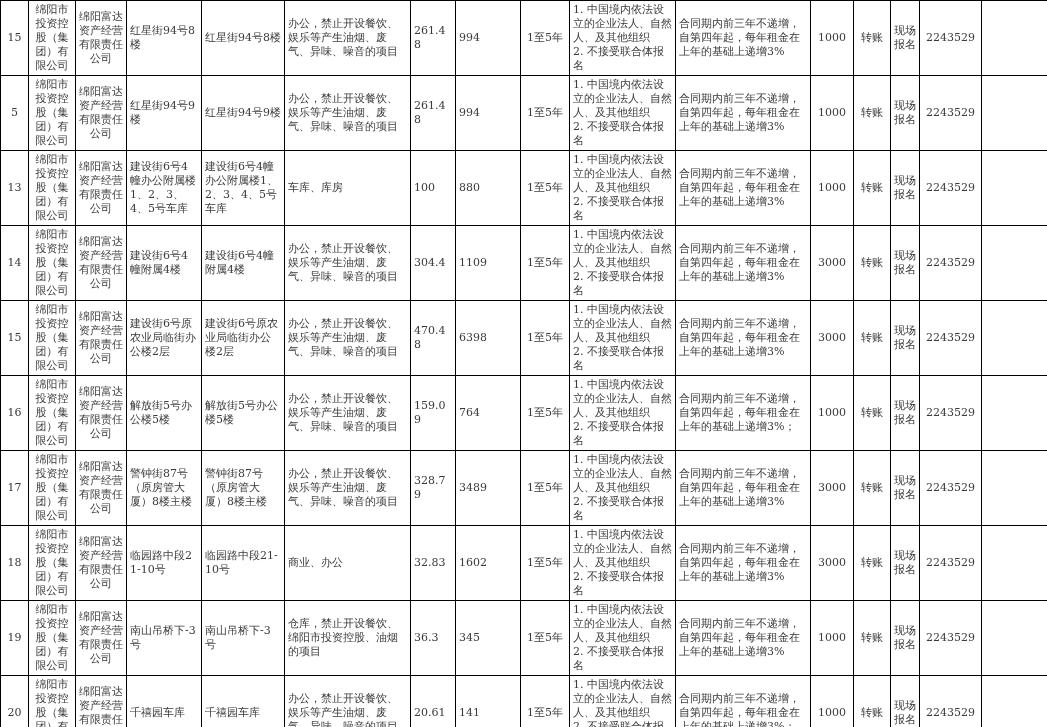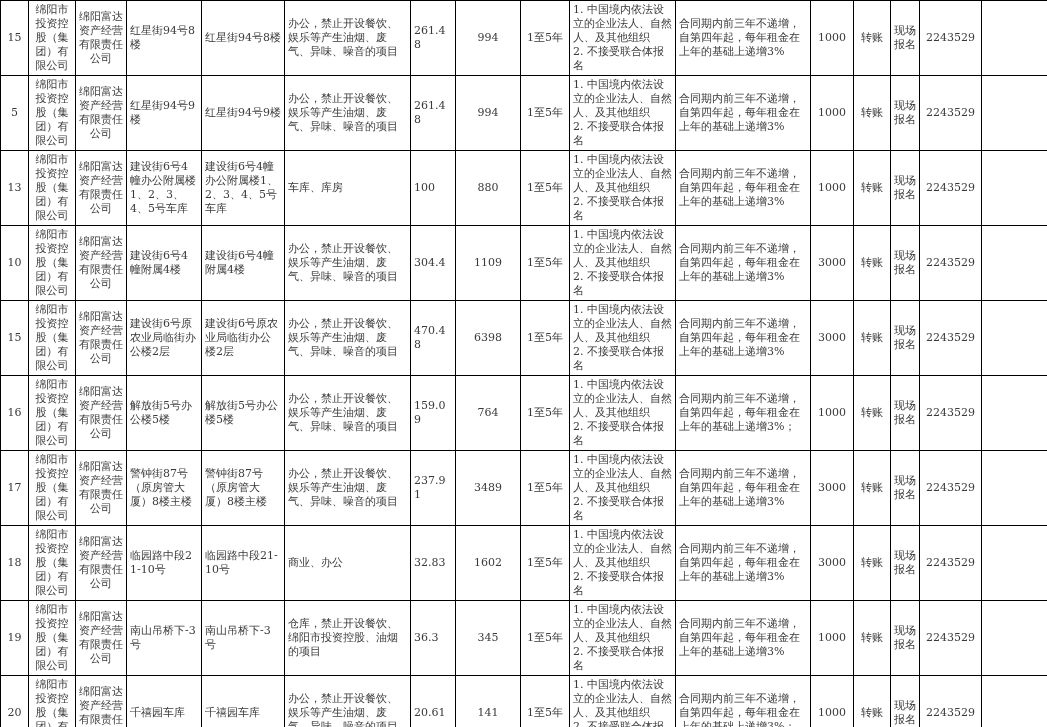"994" td.col-price { text-align: center -> left }
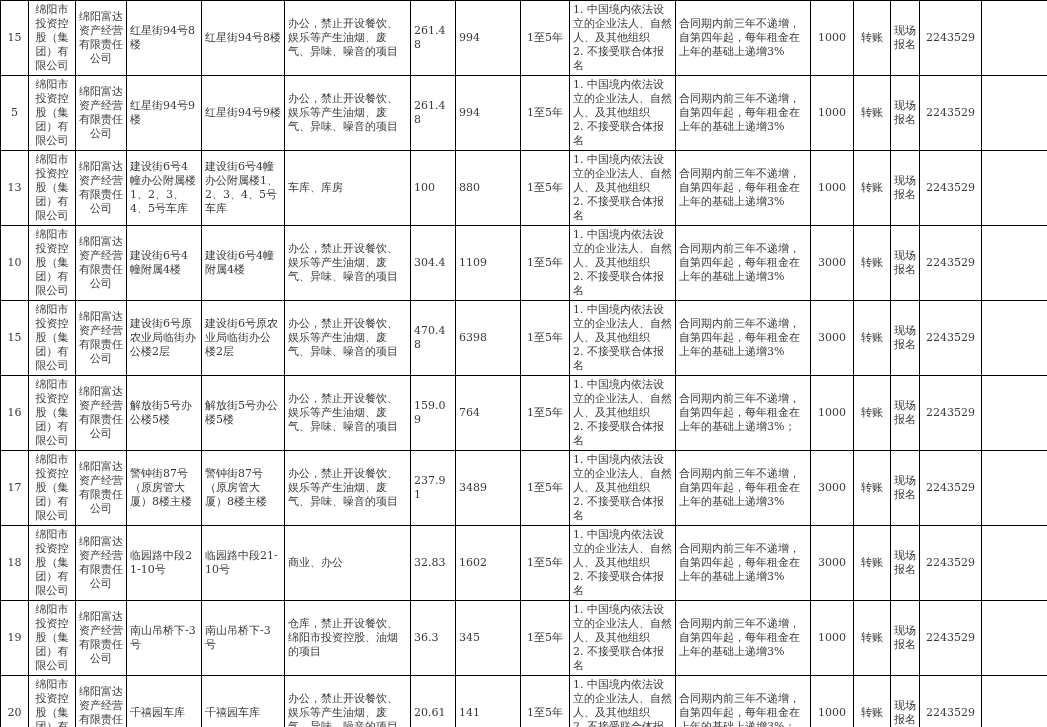"10" td.col-num { text: 10 -> 14 }
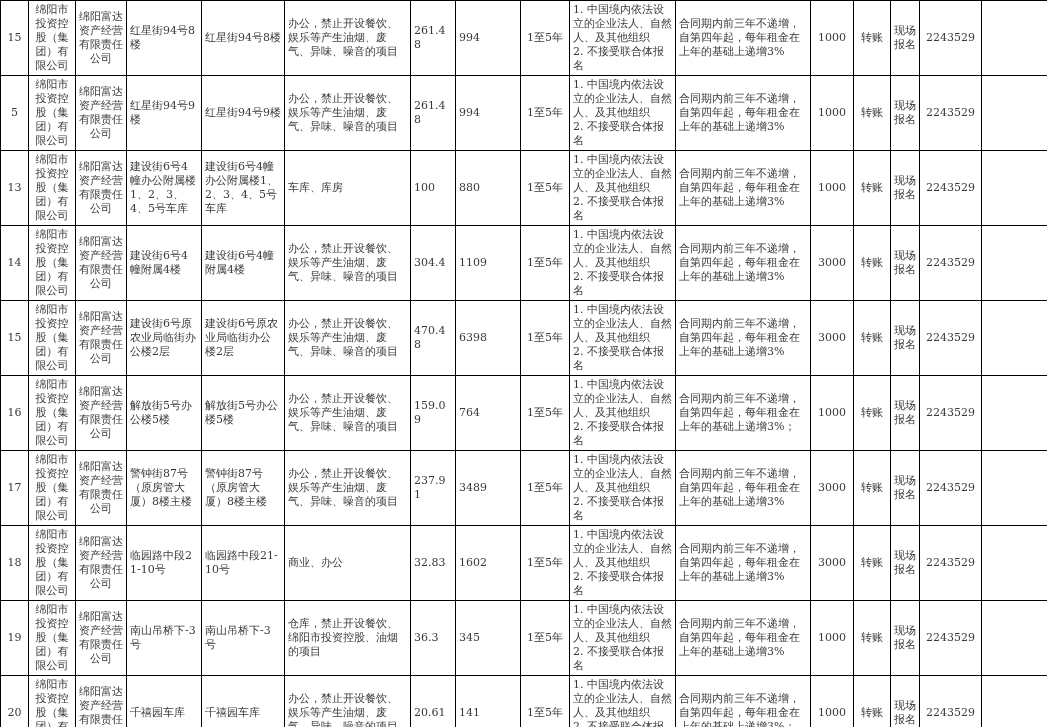"237.91" td.col-area { text: 237.91 -> 328.79 }
